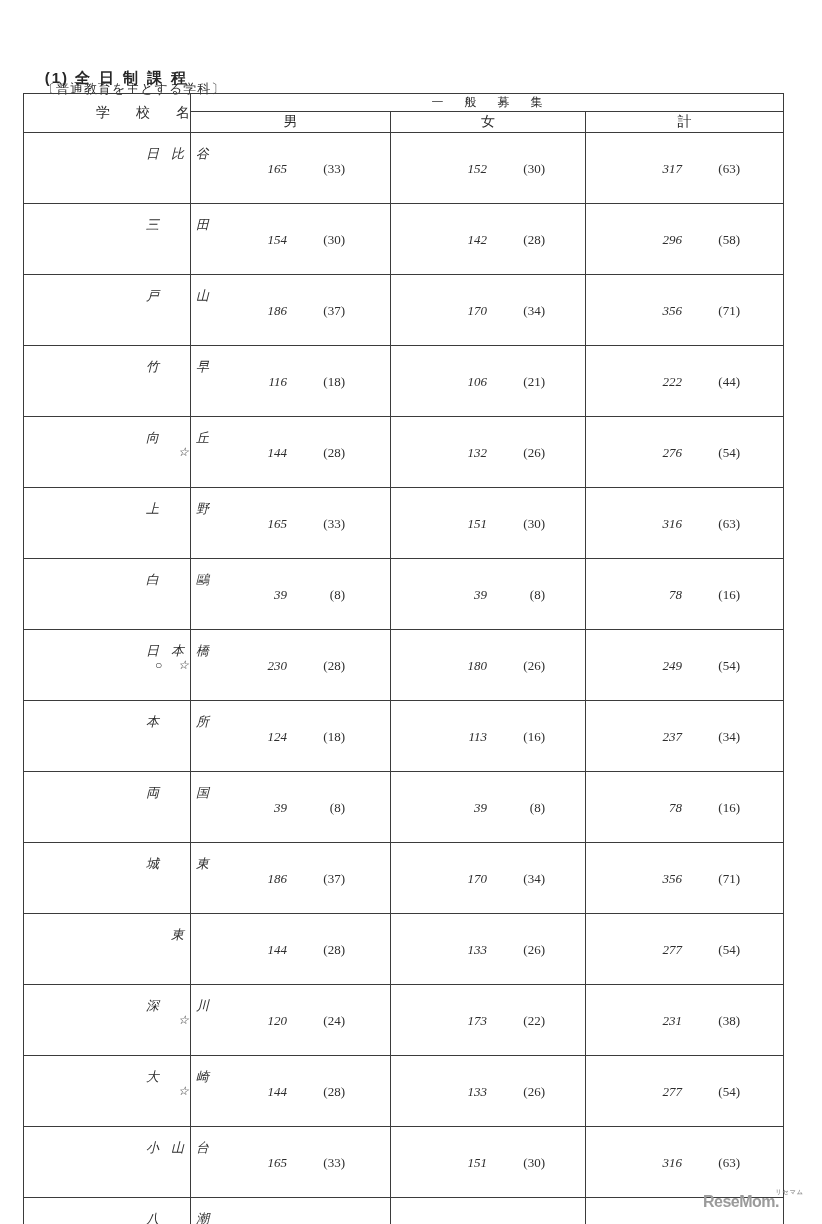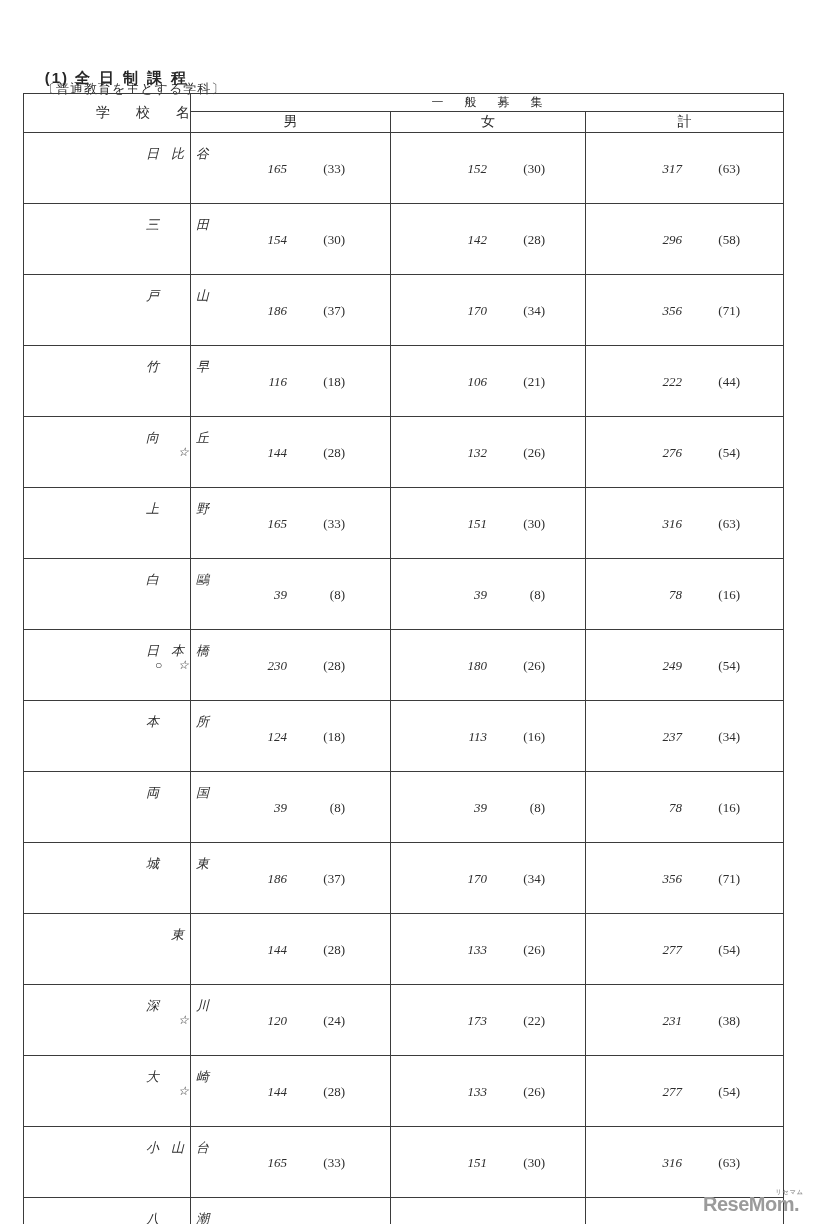"ReseMom." .logo-text { font-size: 20px -> 16px }
